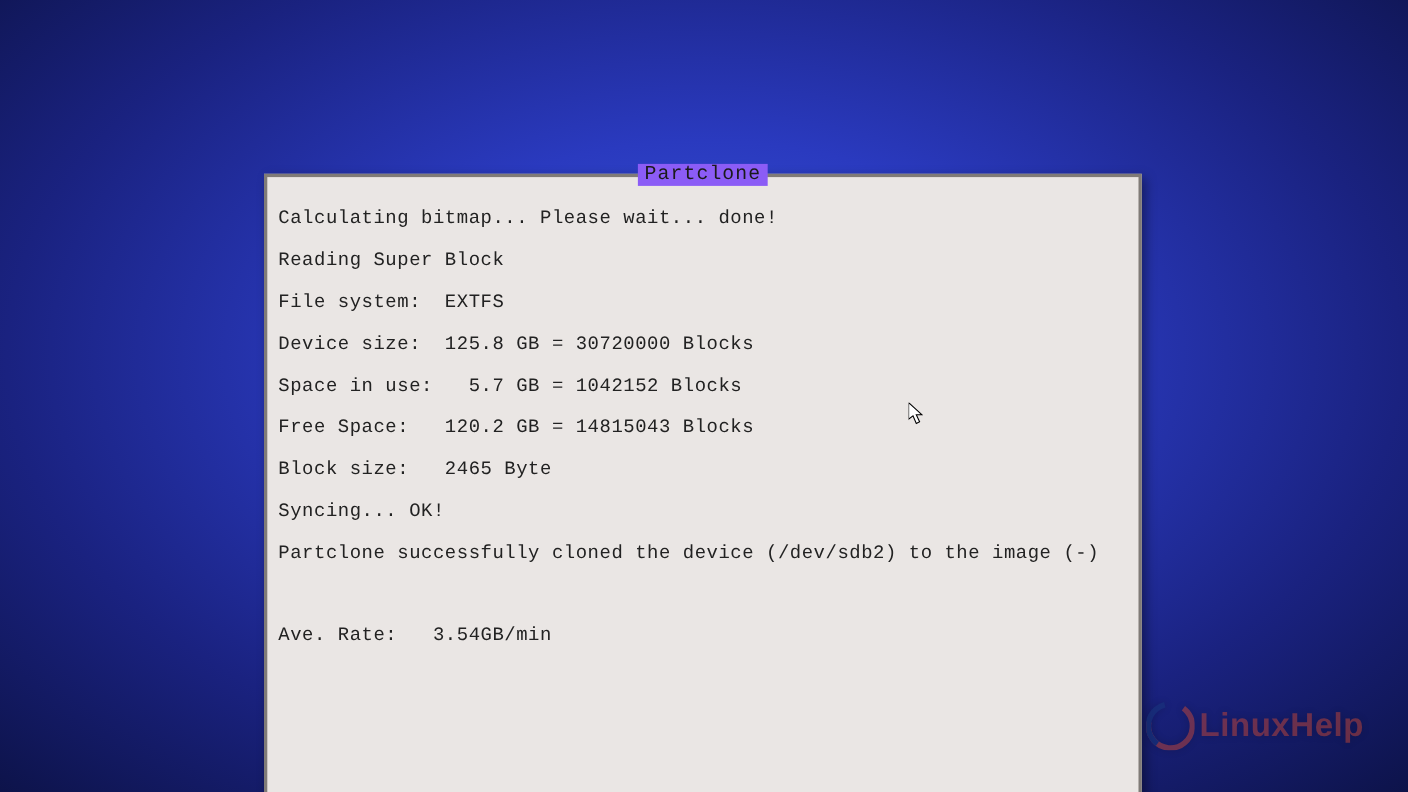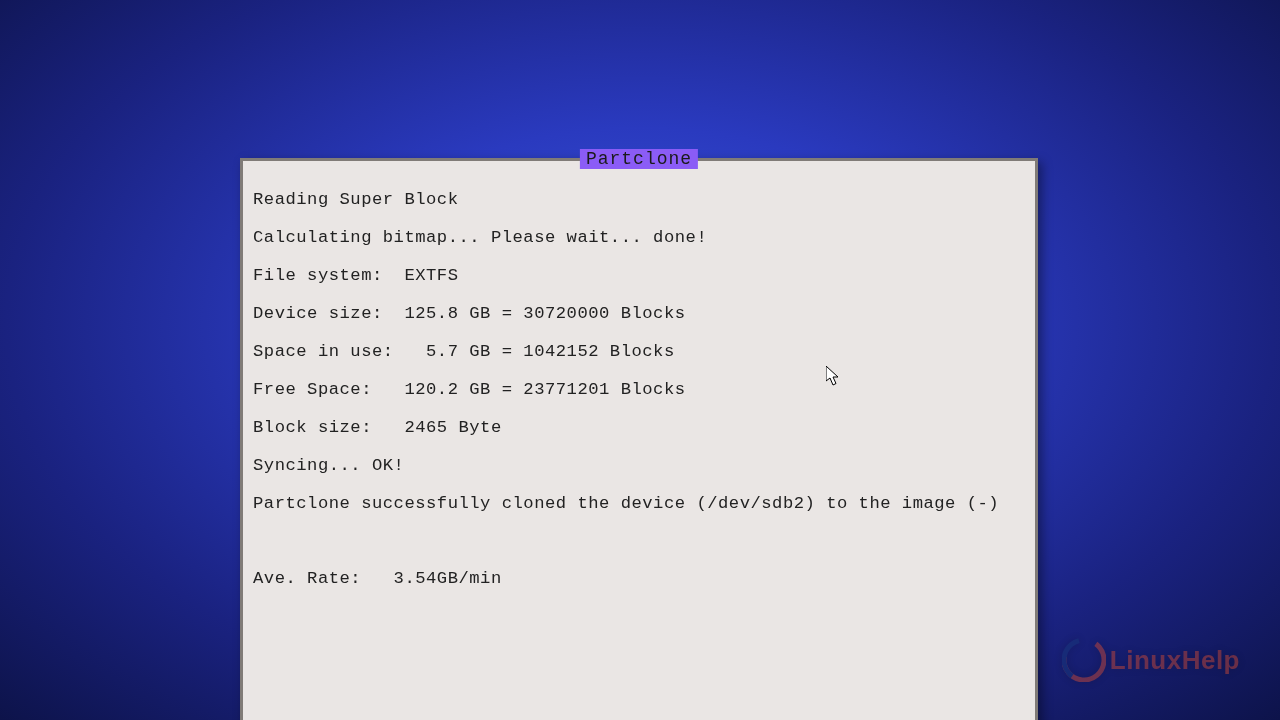"Reading Super Block" span.line { order: before "Calculating bitmap... Please wait..." -> after "Calculating bitmap... Please wait..." }
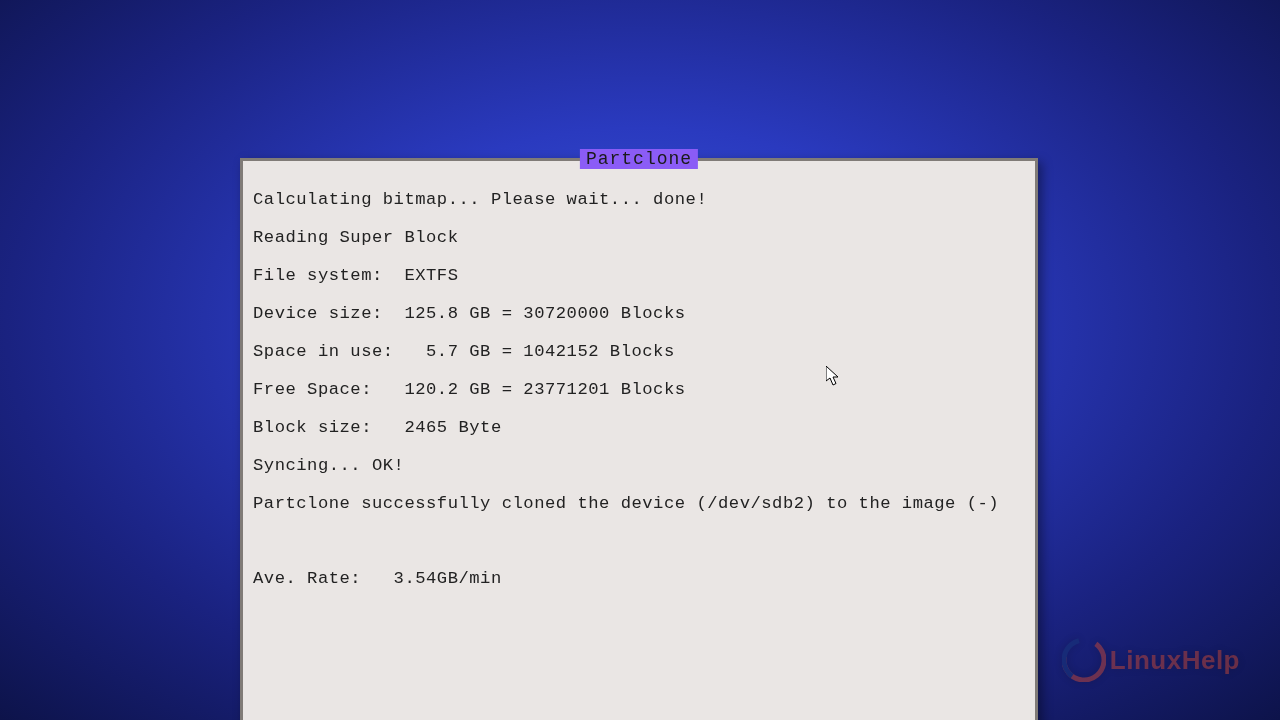"Free Space: 120.2 GB =" span.line { text: 23771201 -> 14815043 }
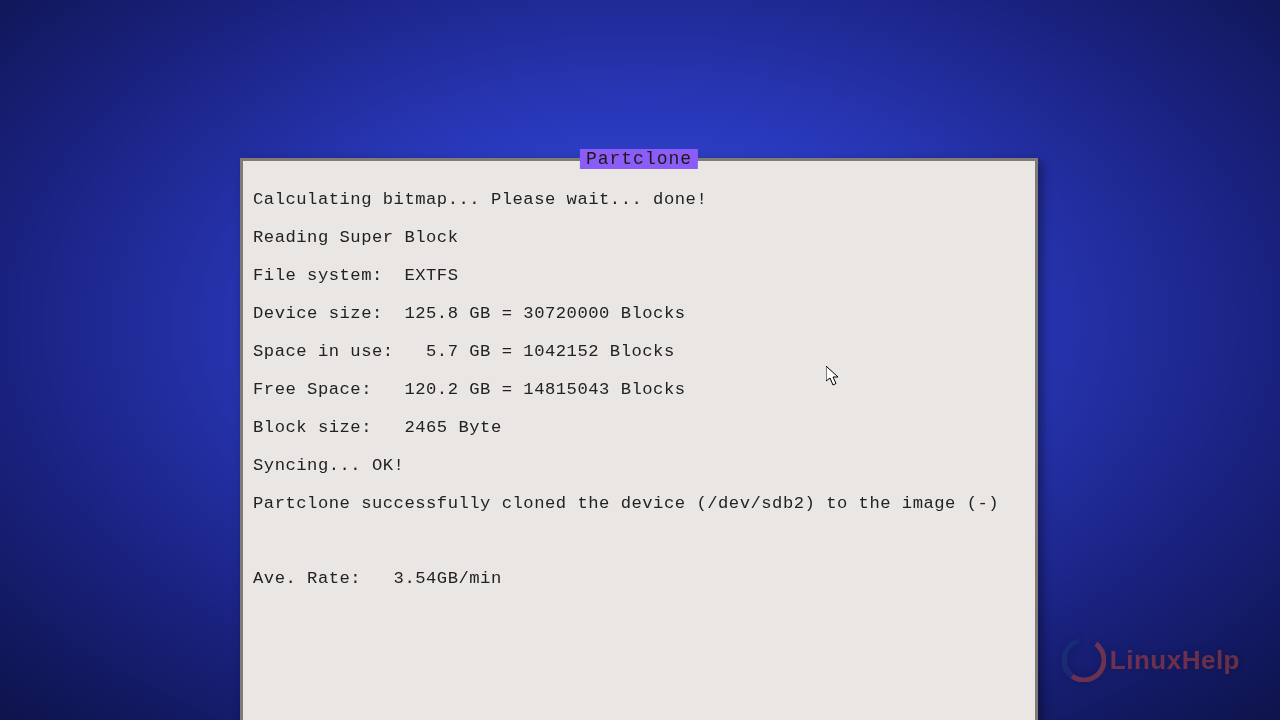"LinuxHelp" .watermark-text { font-size: 26px -> 30px }
